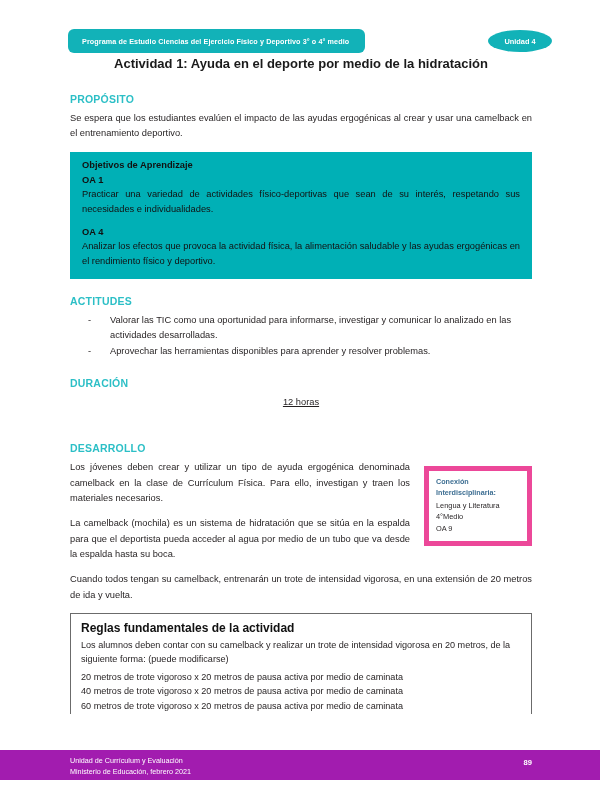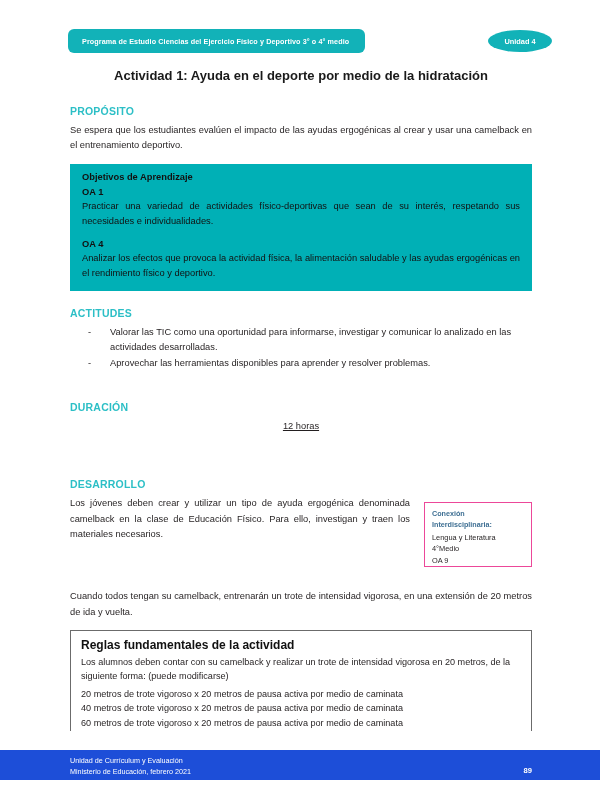"Actividad 1: Ayuda en el" .content { top: 68px -> 56px }
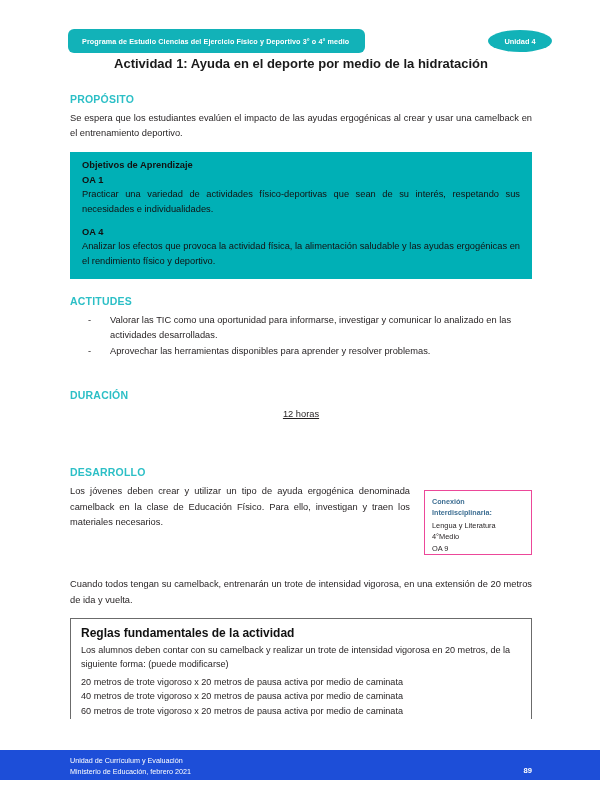"PROPÓSITO" .sec-head { margin: 12px 0 6px 0 -> 0 0 6px 0 }
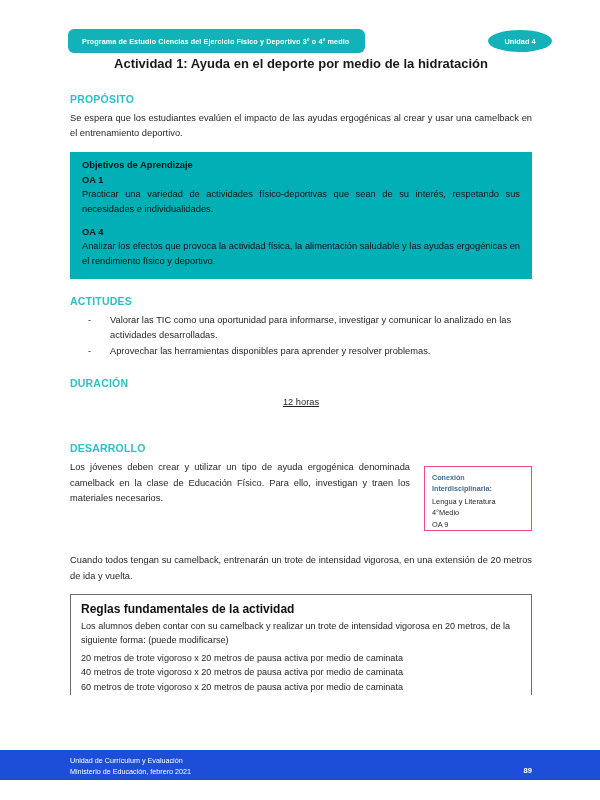"en la clase de Educación" span { text: Educación Físico -> Currículum Física }
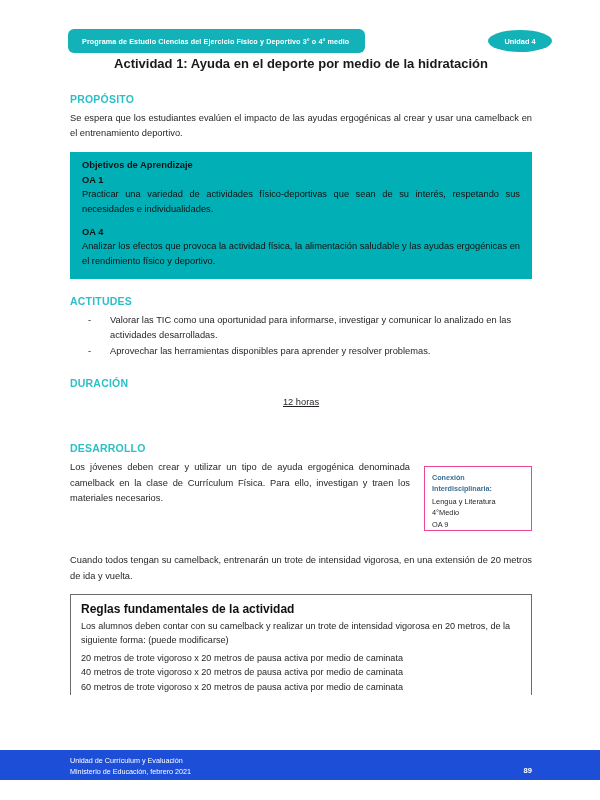"Conexión Interdisciplinaria:" .side-box { border: 1px solid #ec4899 -> 5px solid #ec4899; margin: 6px 0 22px 14px -> 6px 0 6px 14px; padding: 6px 7px 0 7px -> 6px 7px 7px 7px }
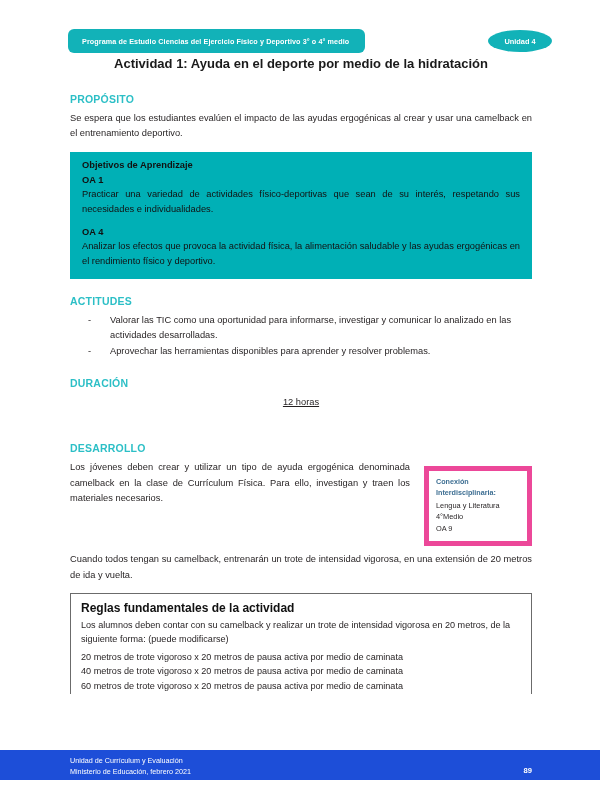"La camelback (mochila) es un" p.body { html: none -> <p><span>La </span><span>camelback</span><span> (mochila) es un sistema de hidratación que se sitúa en la espalda para que el deportista pueda acceder al agua por medio de un tubo que va desde la espalda hasta su boca.</span></p> }
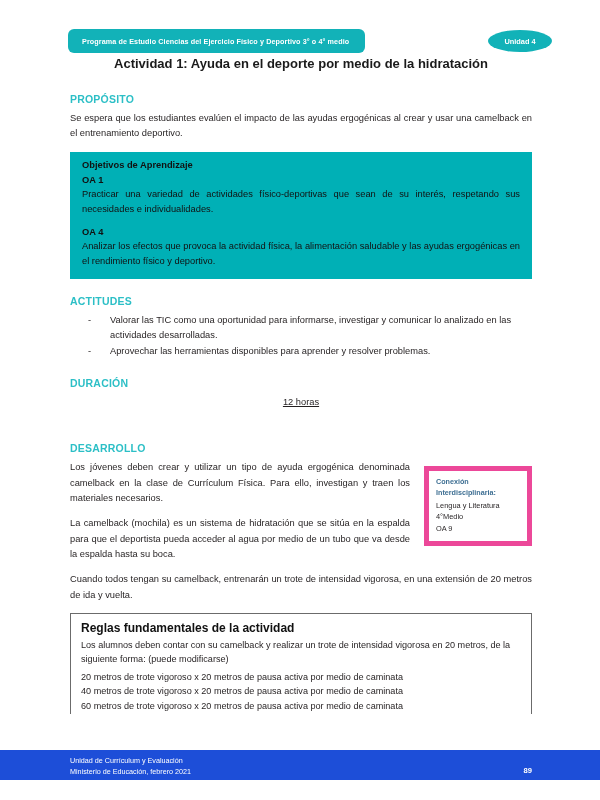"Unidad de Currículum y Evaluación" .footer { background: #1d4ed8 -> #a21caf }
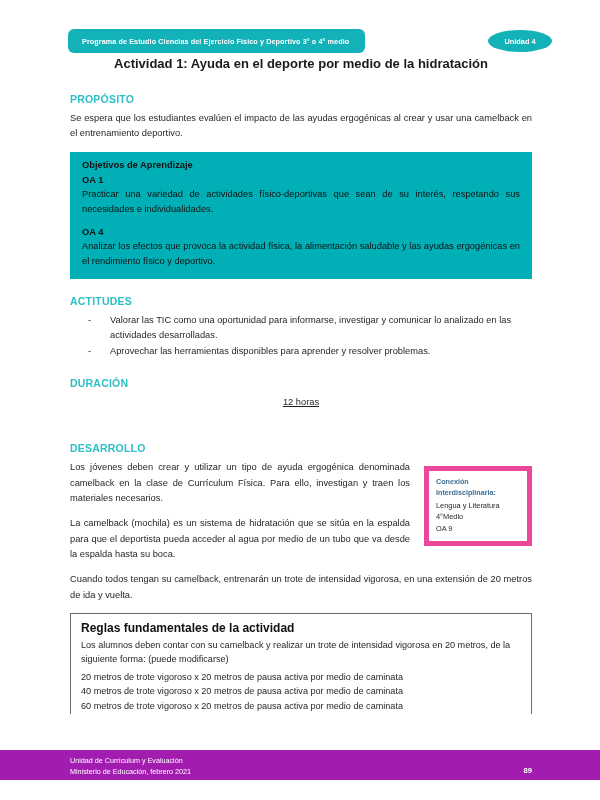"89" .footer .f-page { top: 16px -> 8px }
